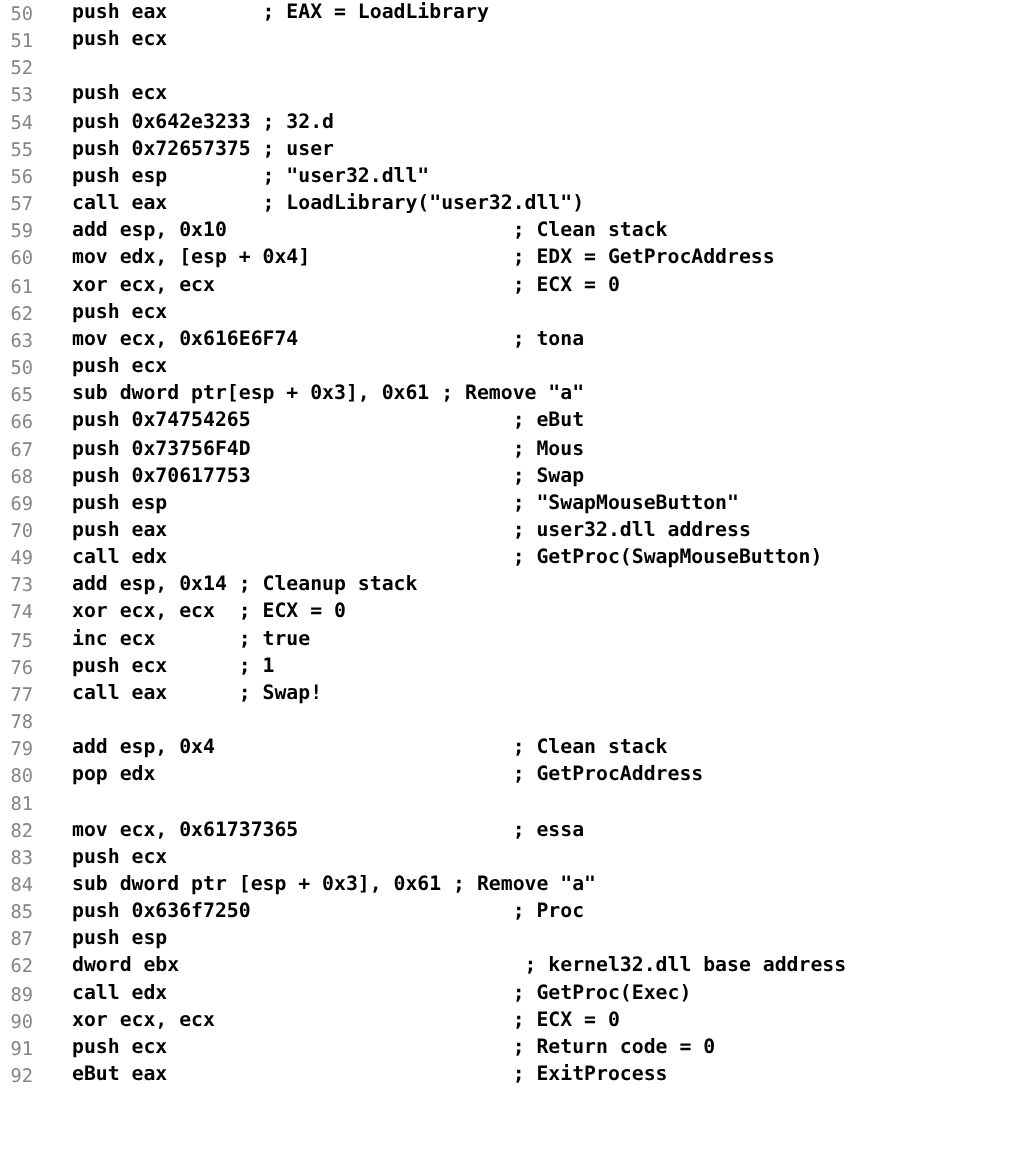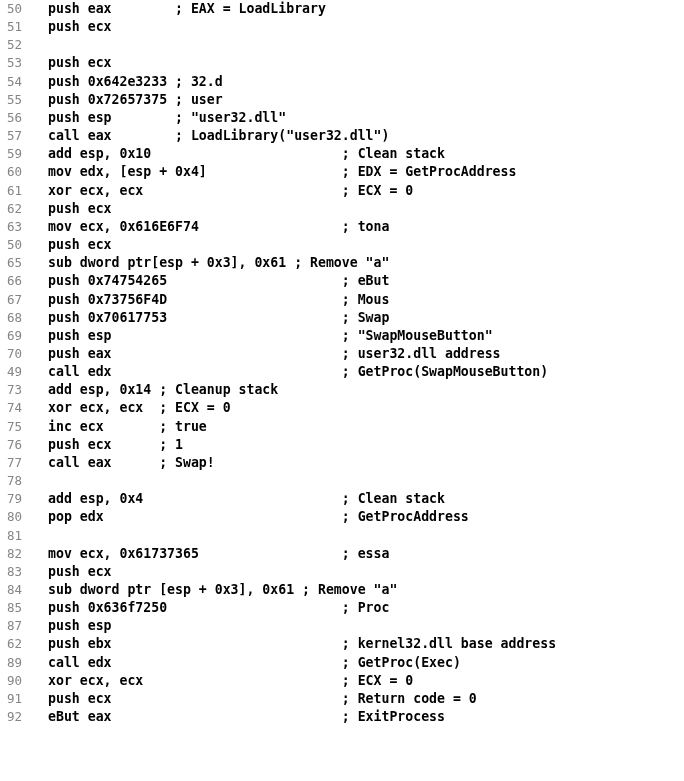"push ebx ; kernel32.dll base" span.code-text { text: push -> dword }
